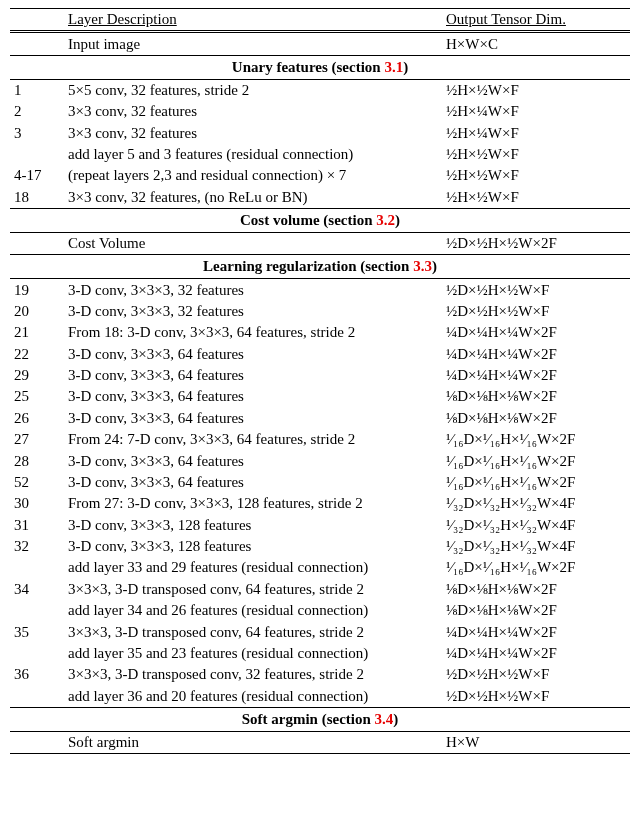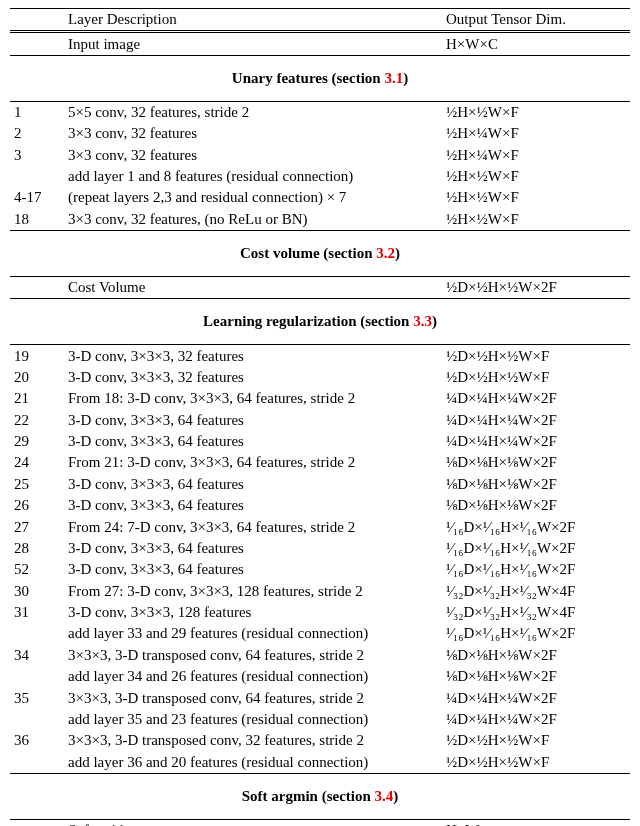"Layer Description" .dbl-bottom td { text-decoration: none -> underline }
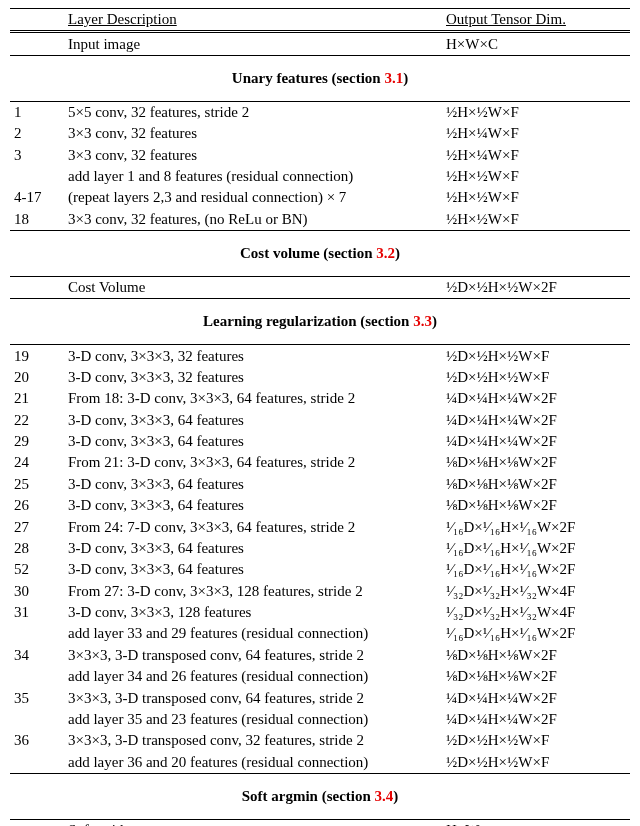"Unary features (section 3.1)" .section-row td { padding: 14px 0 -> 3px 0 }
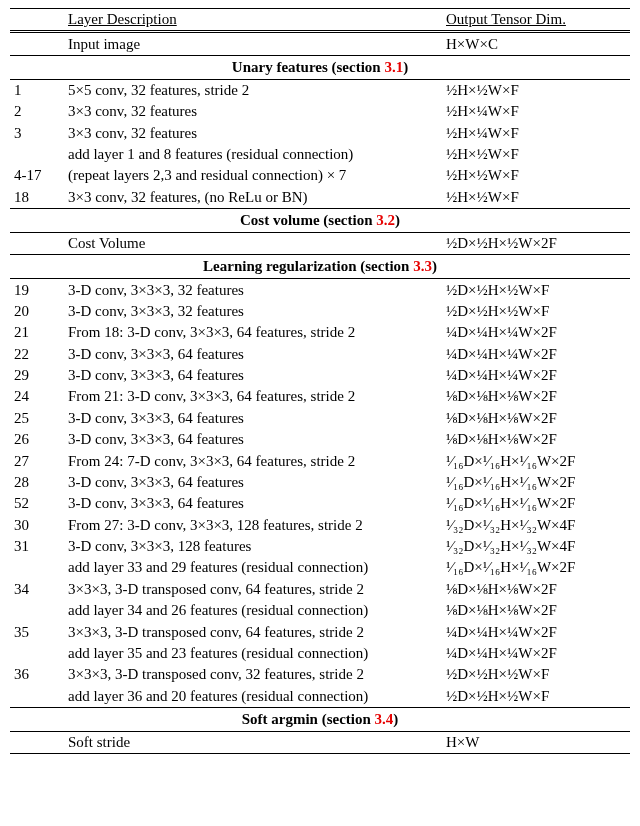"add layer 1 and 8" td.col-desc { text: 1 and 8 -> 5 and 3 }
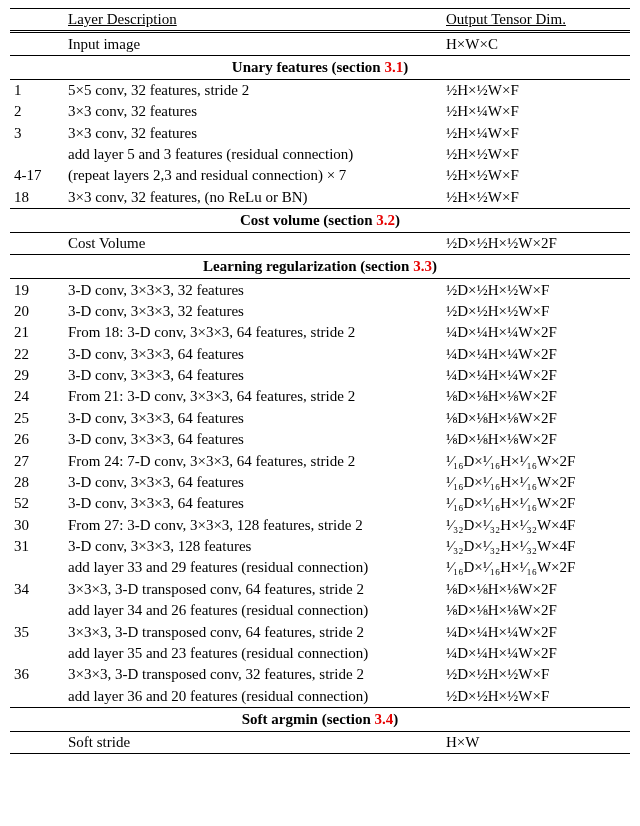"24" tr { html: <tr> <td>24</td> <td>From 21: 3-D conv, 3×3×3, 64 features, stride 2</td> <td>⅛D×⅛H×⅛W×2F</td> </tr> -> none }
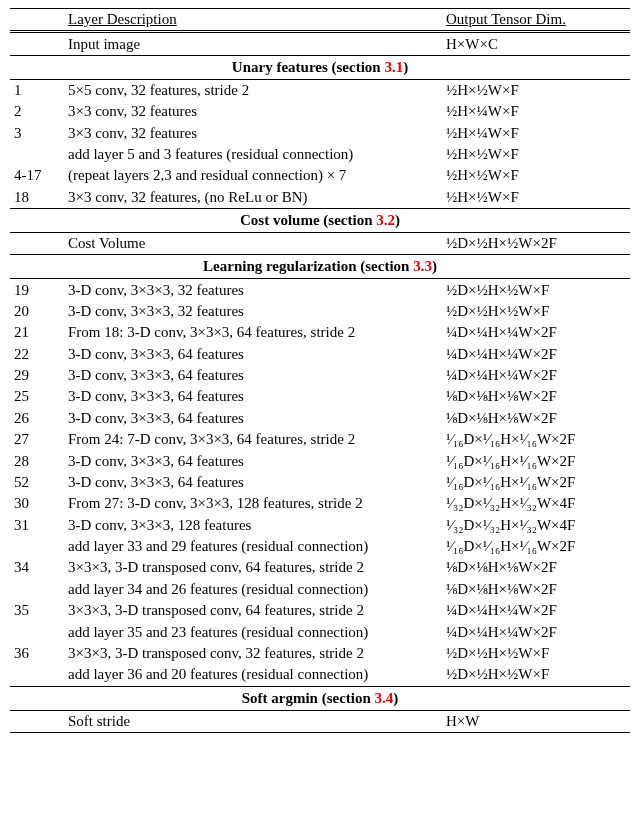"32" tr { html: none -> <tr> <td>32</td> <td>3-D conv, 3×3×3, 128 features</td> <td>¹⁄₃₂D×¹⁄₃₂H×¹⁄₃₂W×4F</td> </tr> }
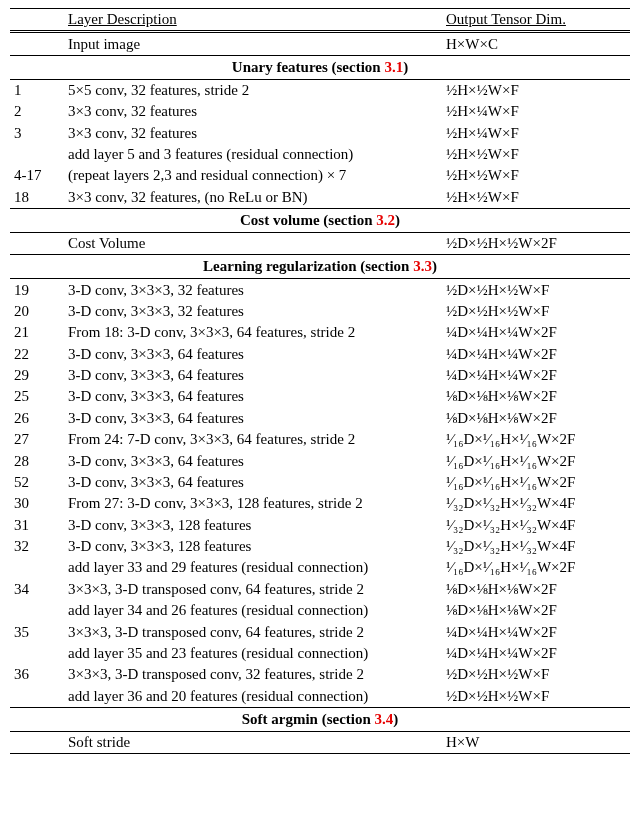"Soft stride" td.col-desc { text: stride -> argmin }
